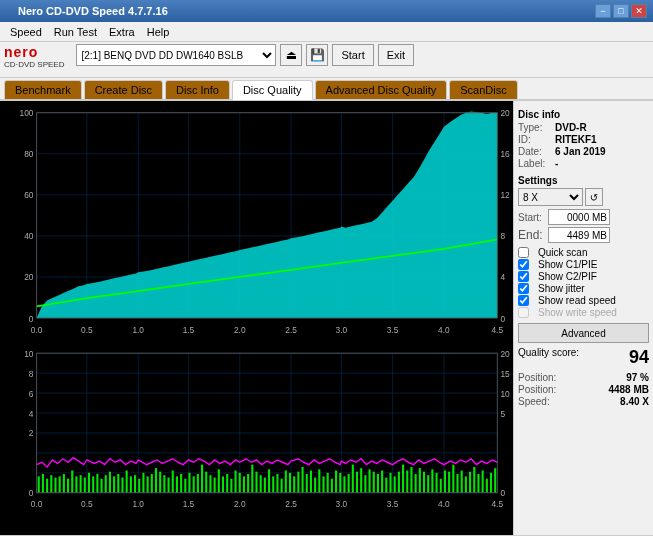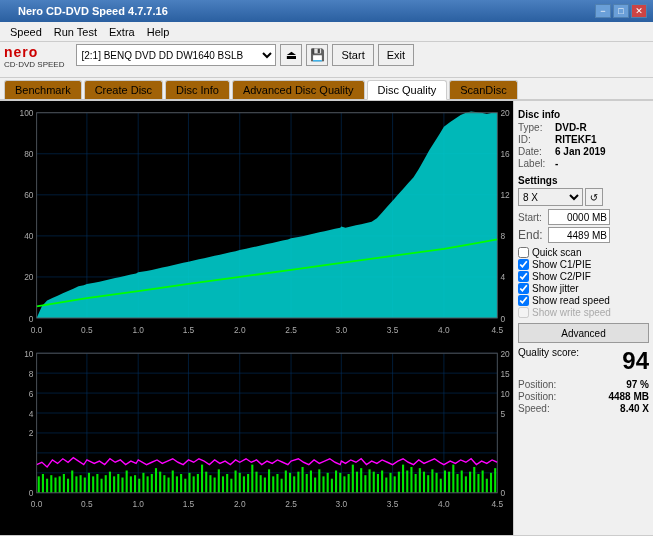"Advanced Disc Quality" div.tab { order: before "Disc Quality" -> after "Disc Quality" }
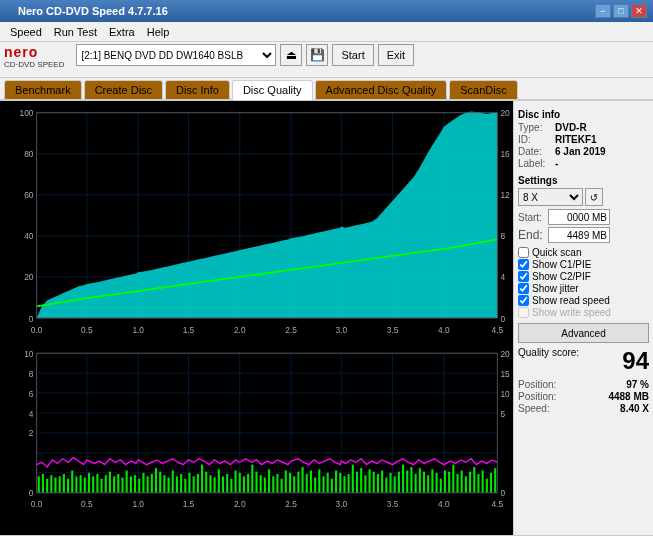"Quick scan" .checkbox-row { gap: 3px -> 9px }
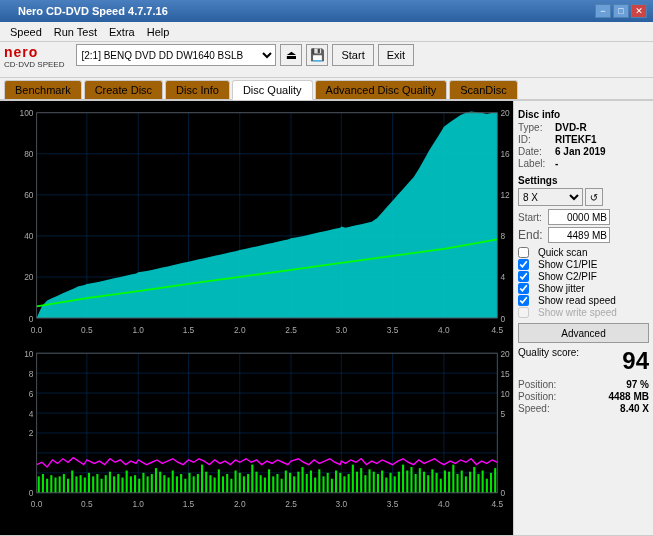"94" .quality-score { font-size: 24px -> 18px }
